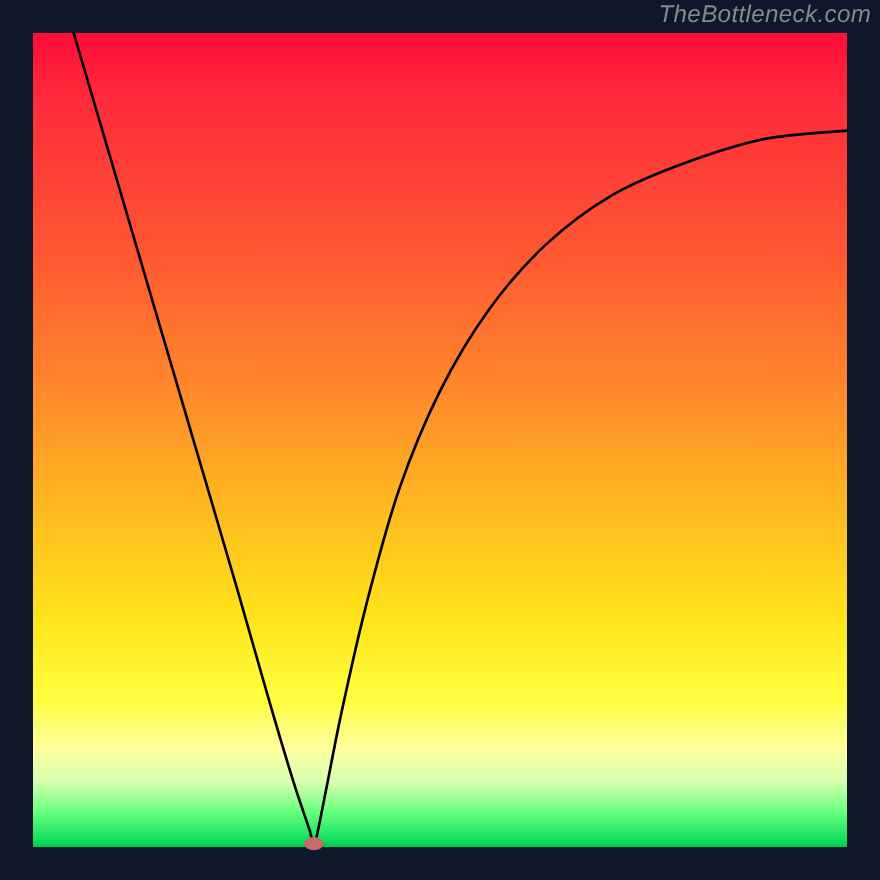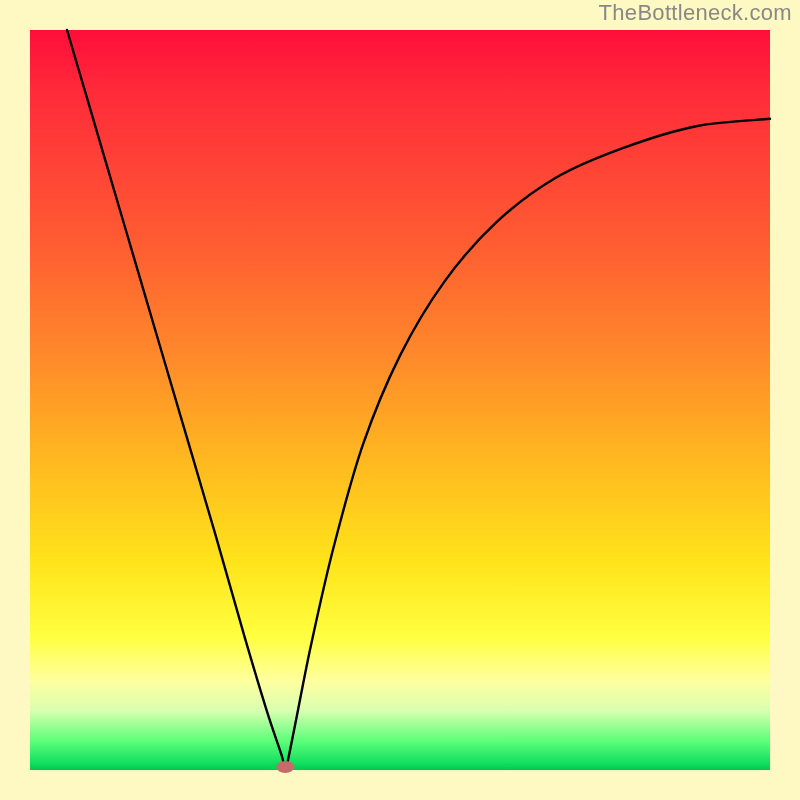"TheBottleneck.com" .frame { background: #fef9c3 -> #0f172a; font-style: none -> italic }
